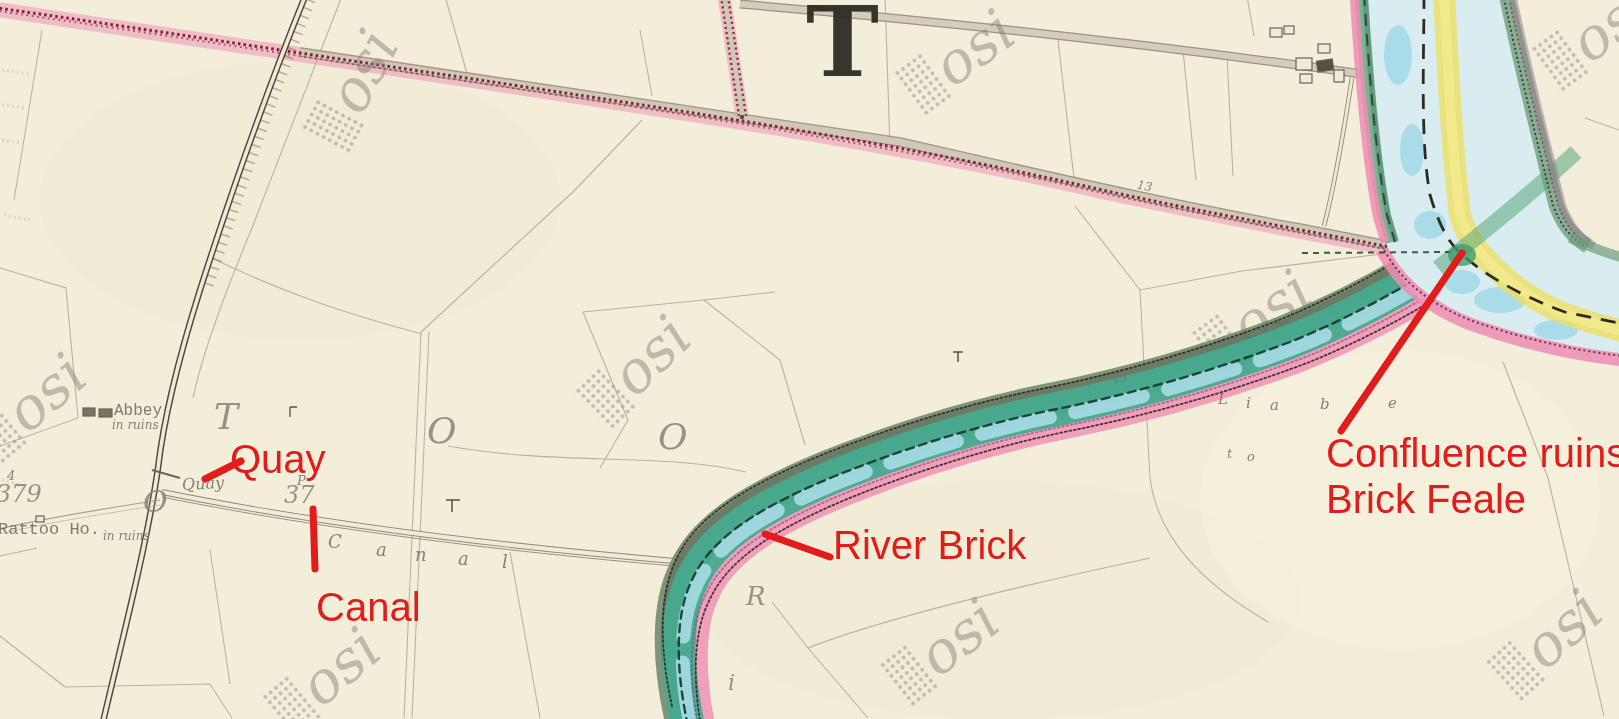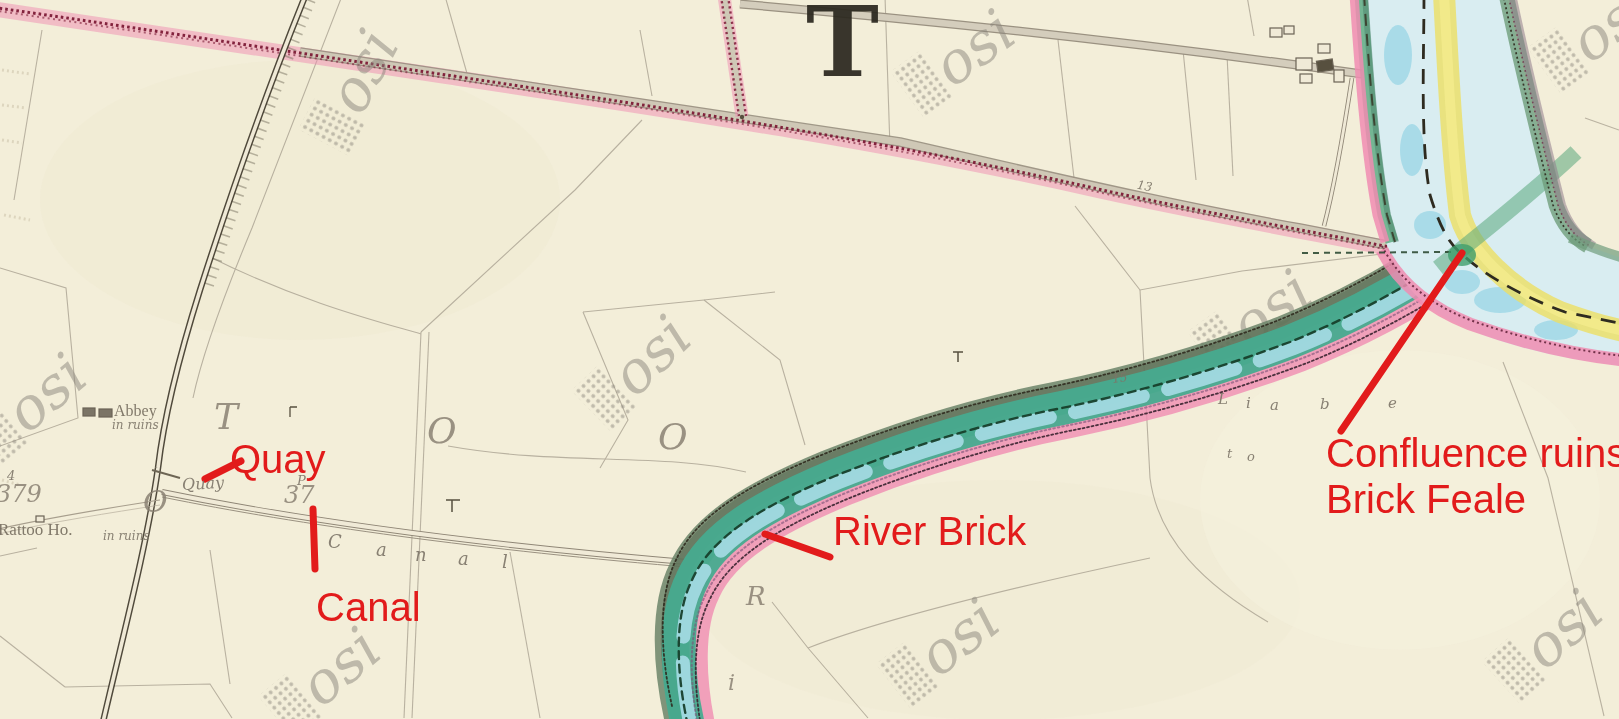"Abbey" .roman { font-family: Liberation Serif, serif -> Liberation Mono, monospace }
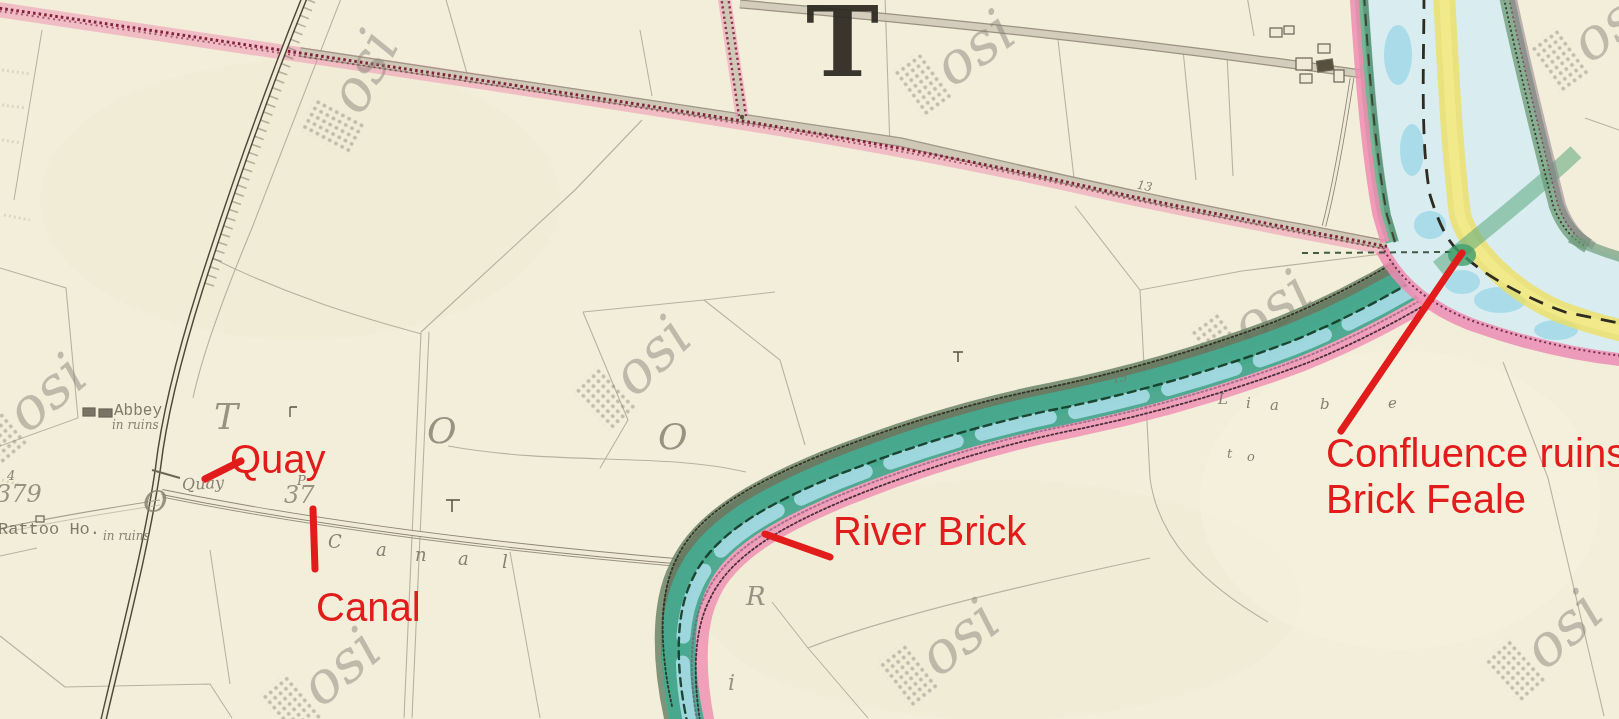"River Brick" span.txt { top: 508px -> 522px }
